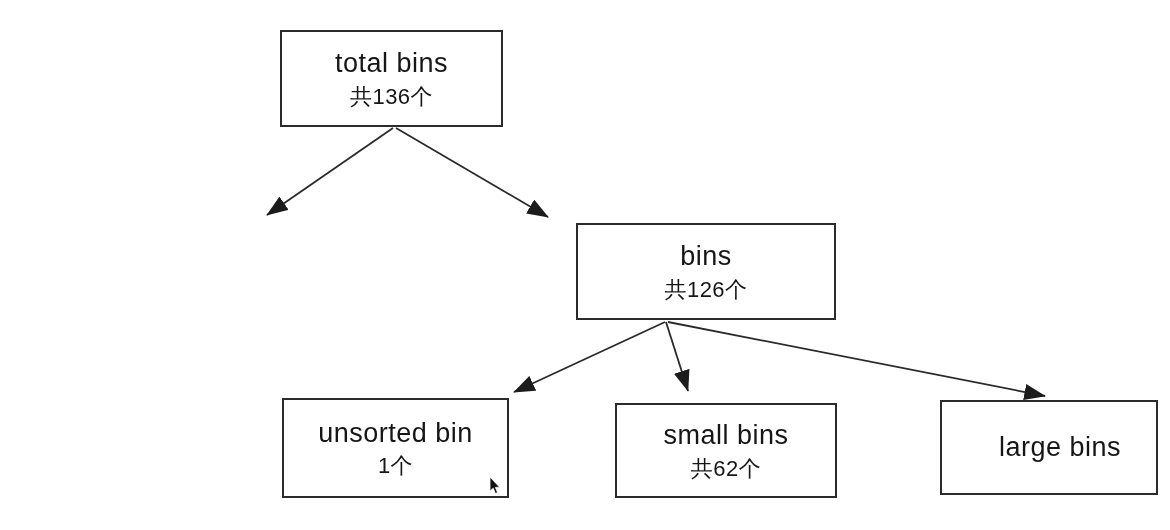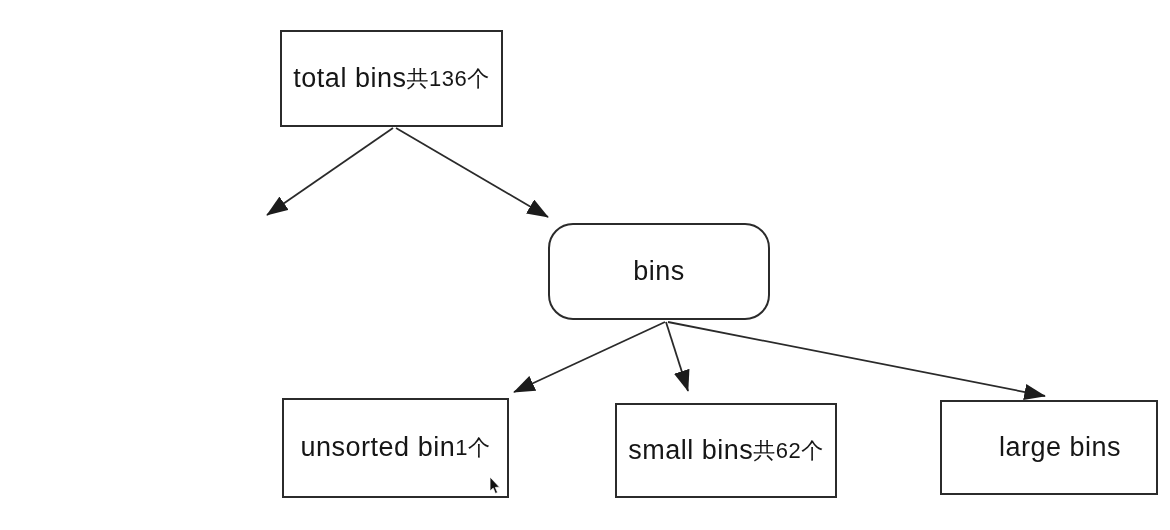"total bins" .node { flex-direction: row -> column }
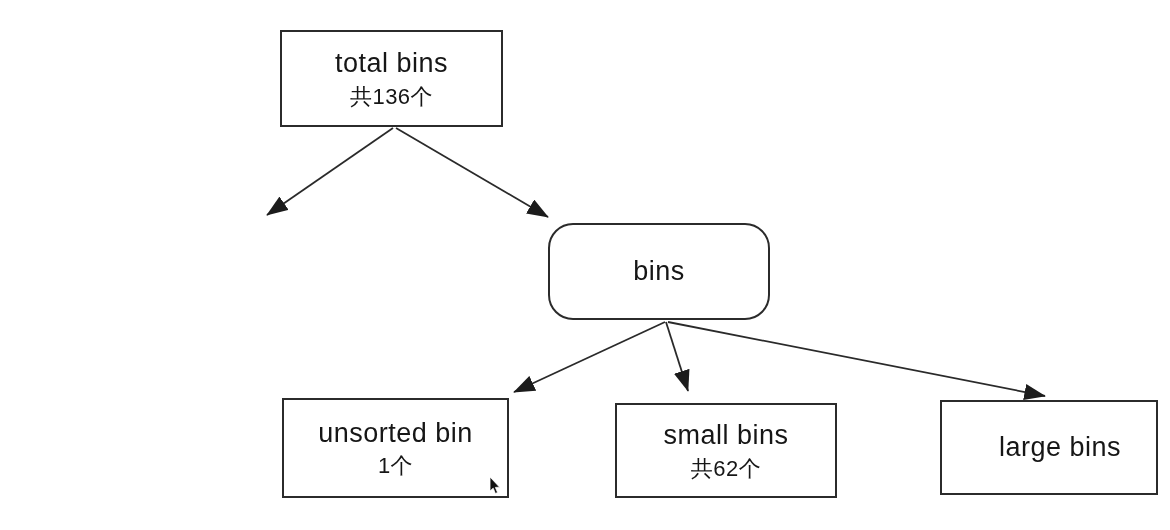"bins" #node-bins { border-radius: 25px -> none; left: 548px -> 576px; width: 222px -> 260px }
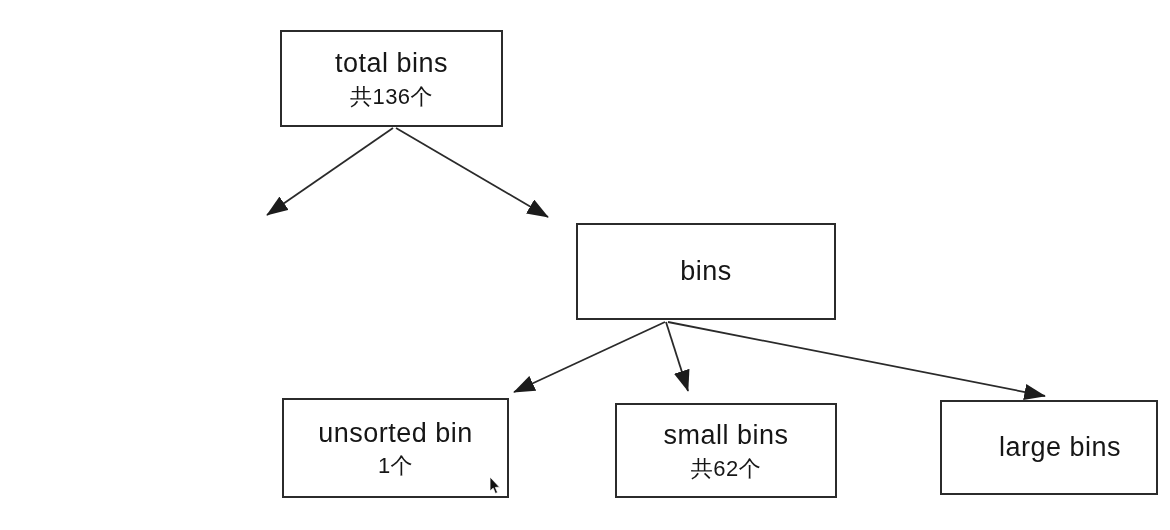"共126个" div.count { html: none -> <div>共126个</div> }
